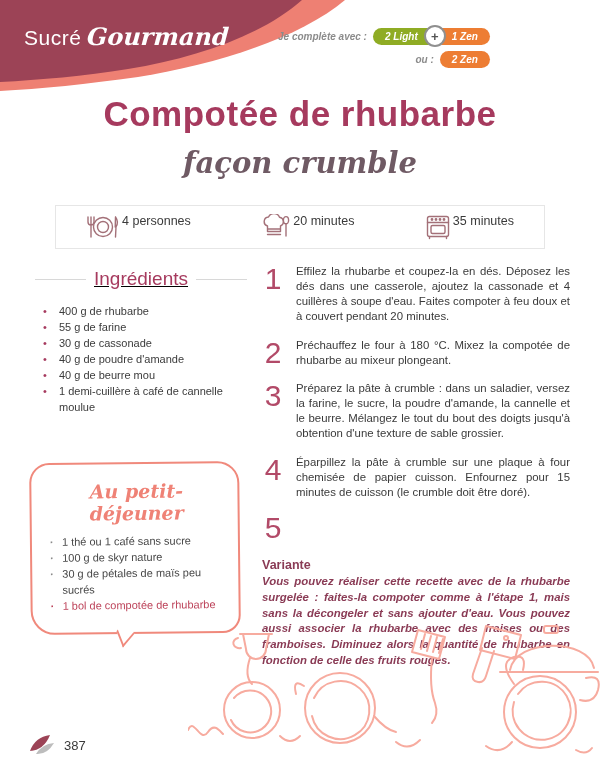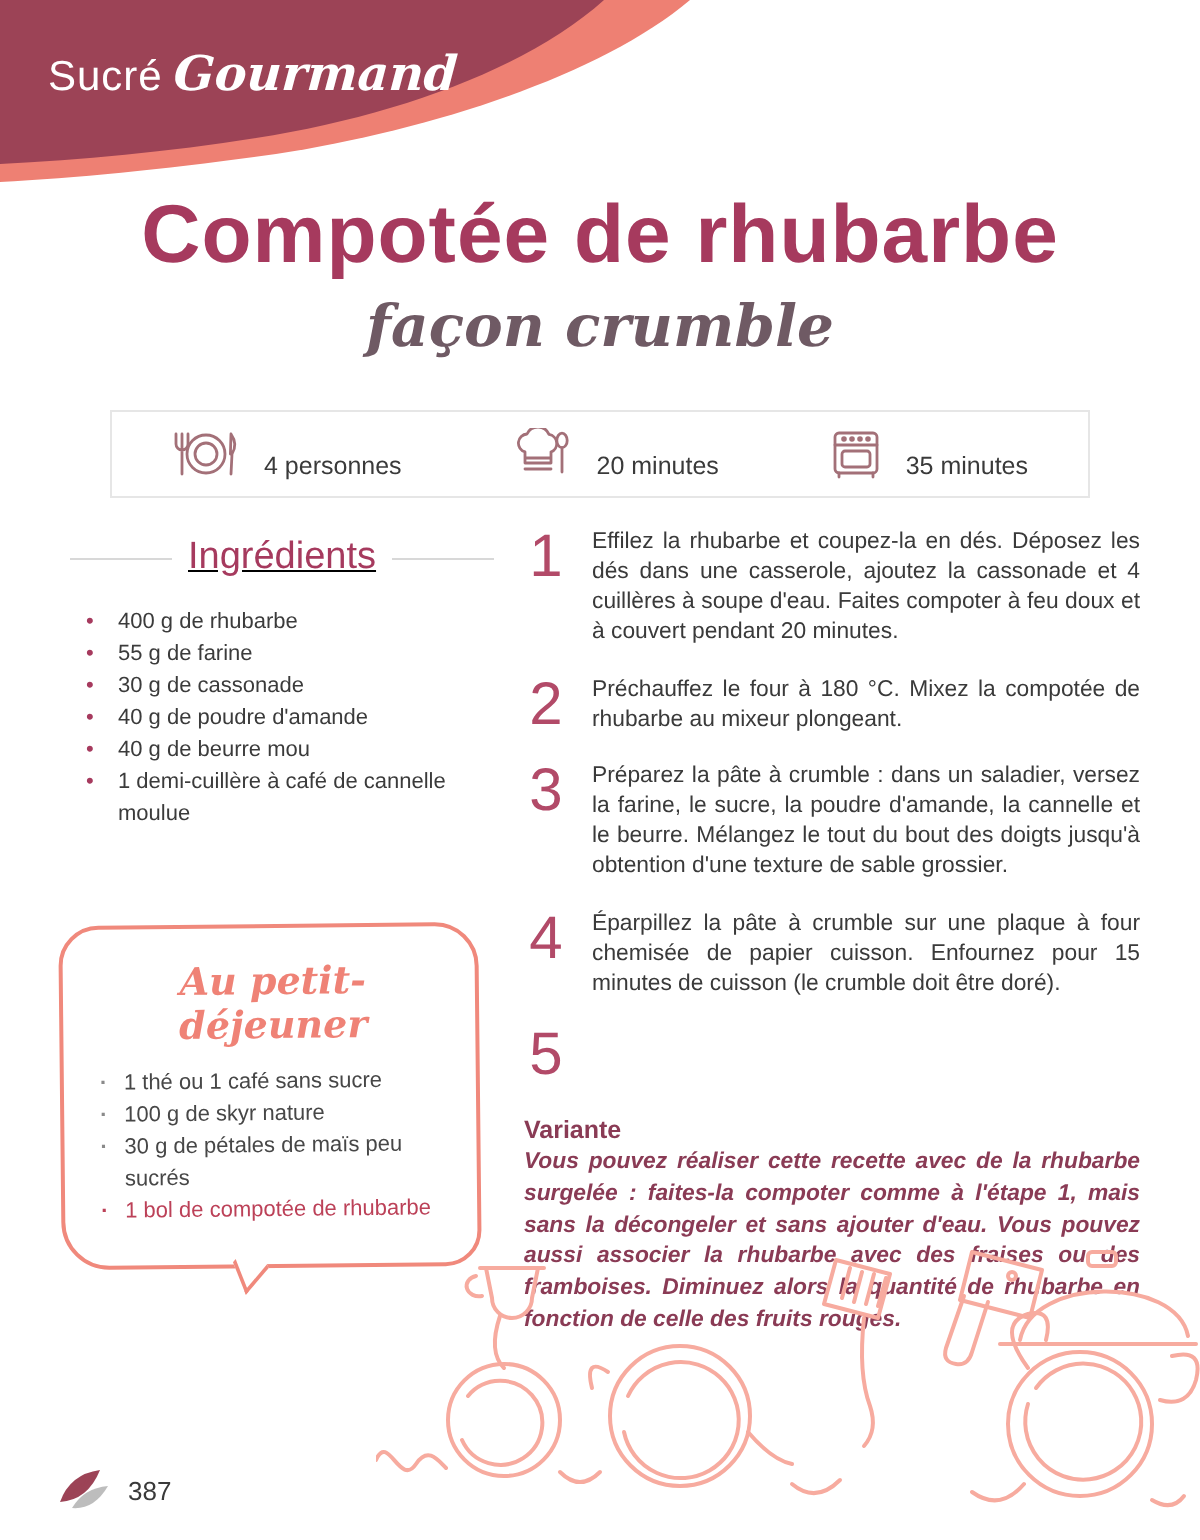"Je complète avec :" div.pills { html: none -> <div> <div> <span>Je complète avec :</span> <span>2 Light</span> <span>+</span> <span>1 Zen</span> </div> <div> <span>ou :</span> <span>2 Zen</span> </div> </div> }
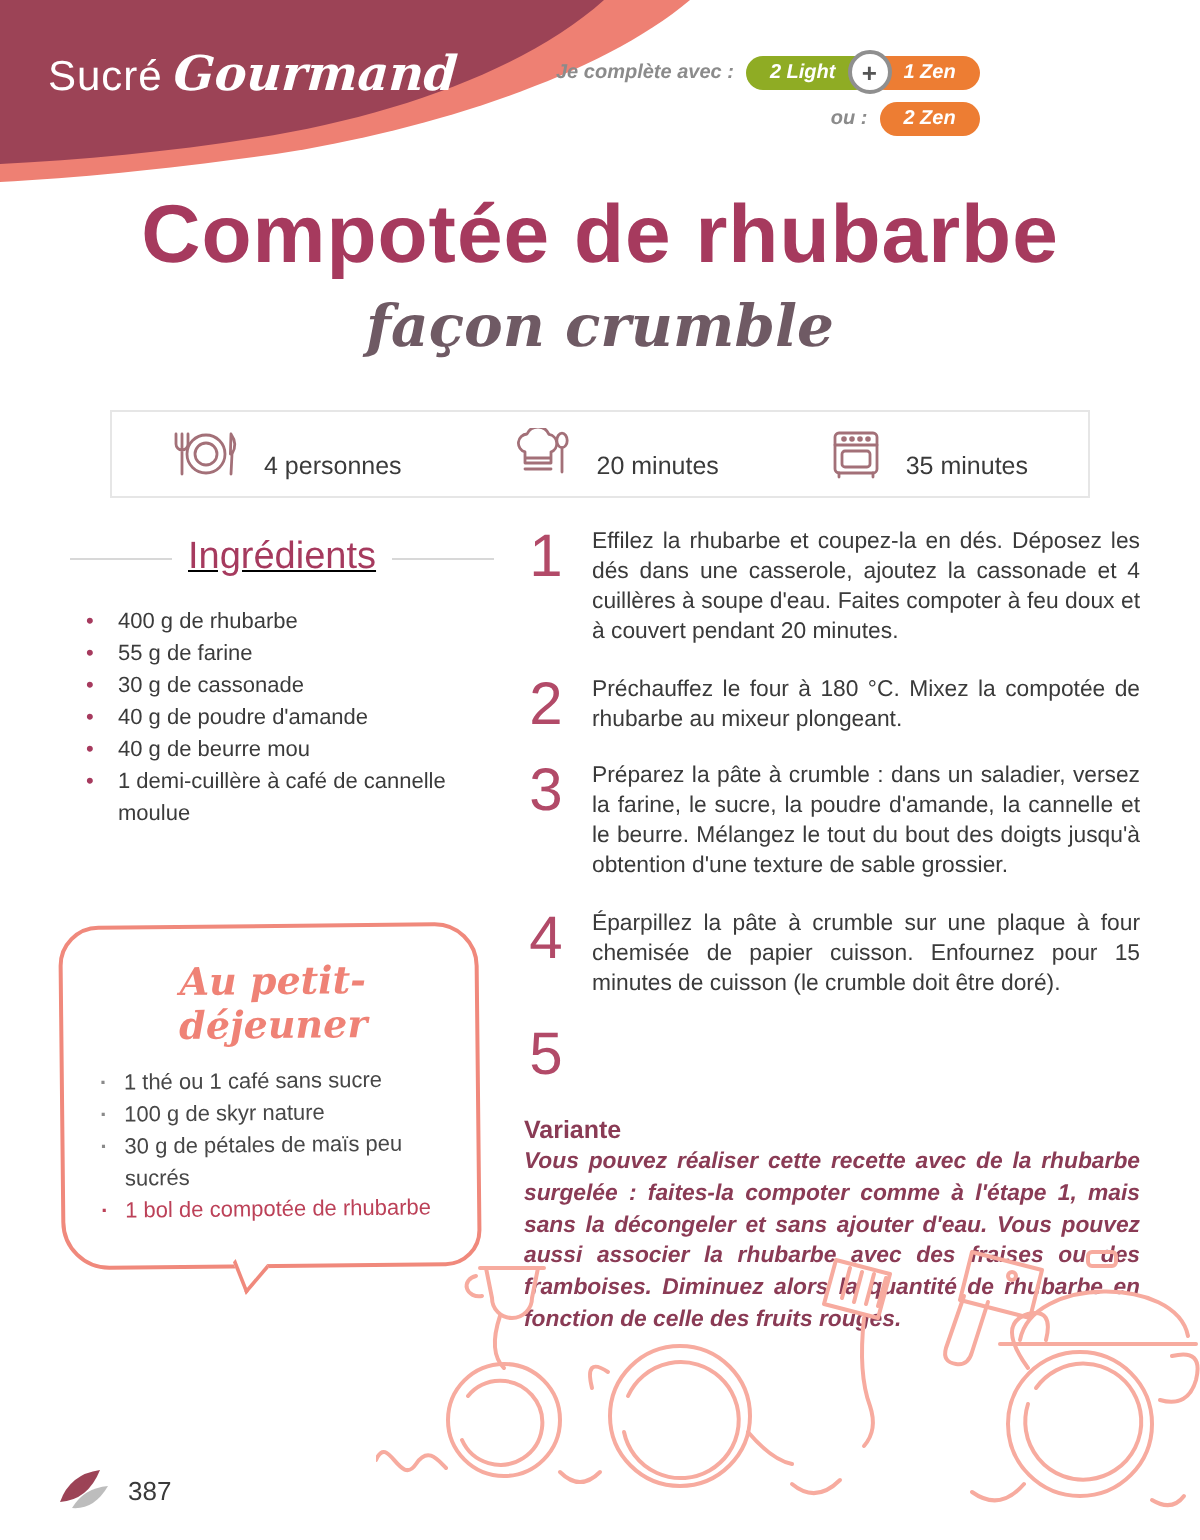"Compotée de rhubarbe" .title { font-size: 41px -> 35px }
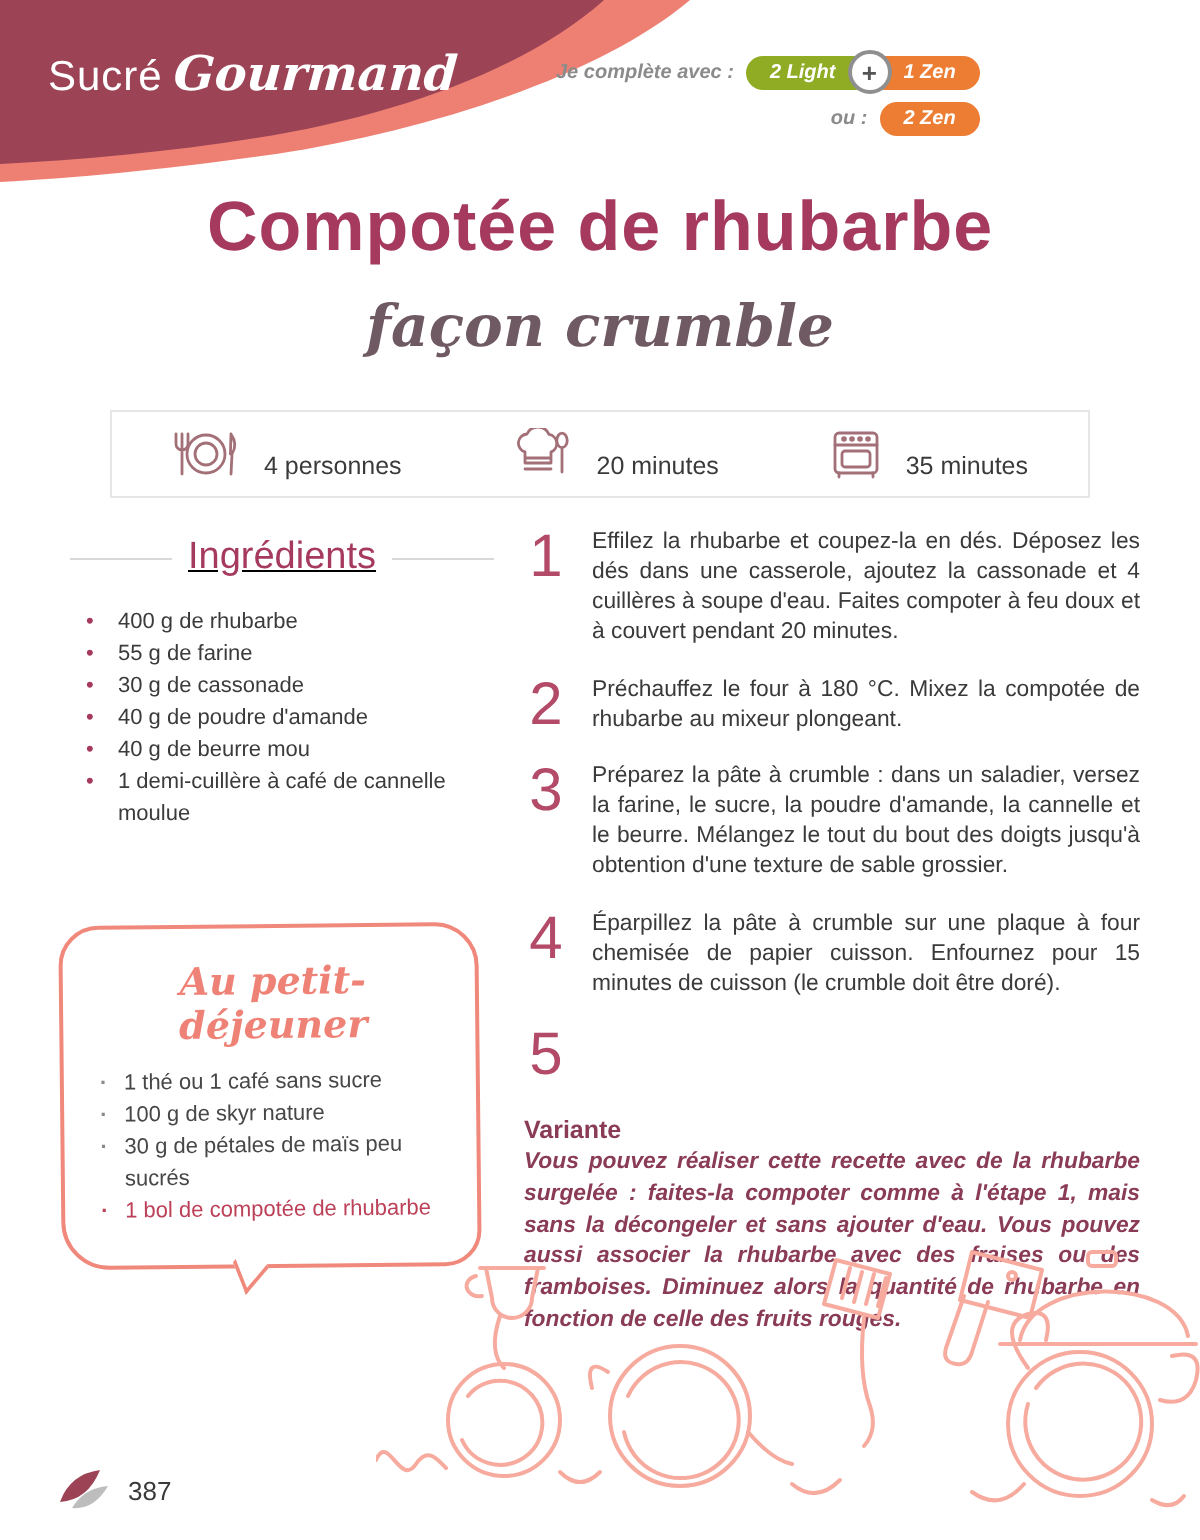"4 personnes" .meta-item { align-items: flex-end -> flex-start; gap: 12px -> 2px }
